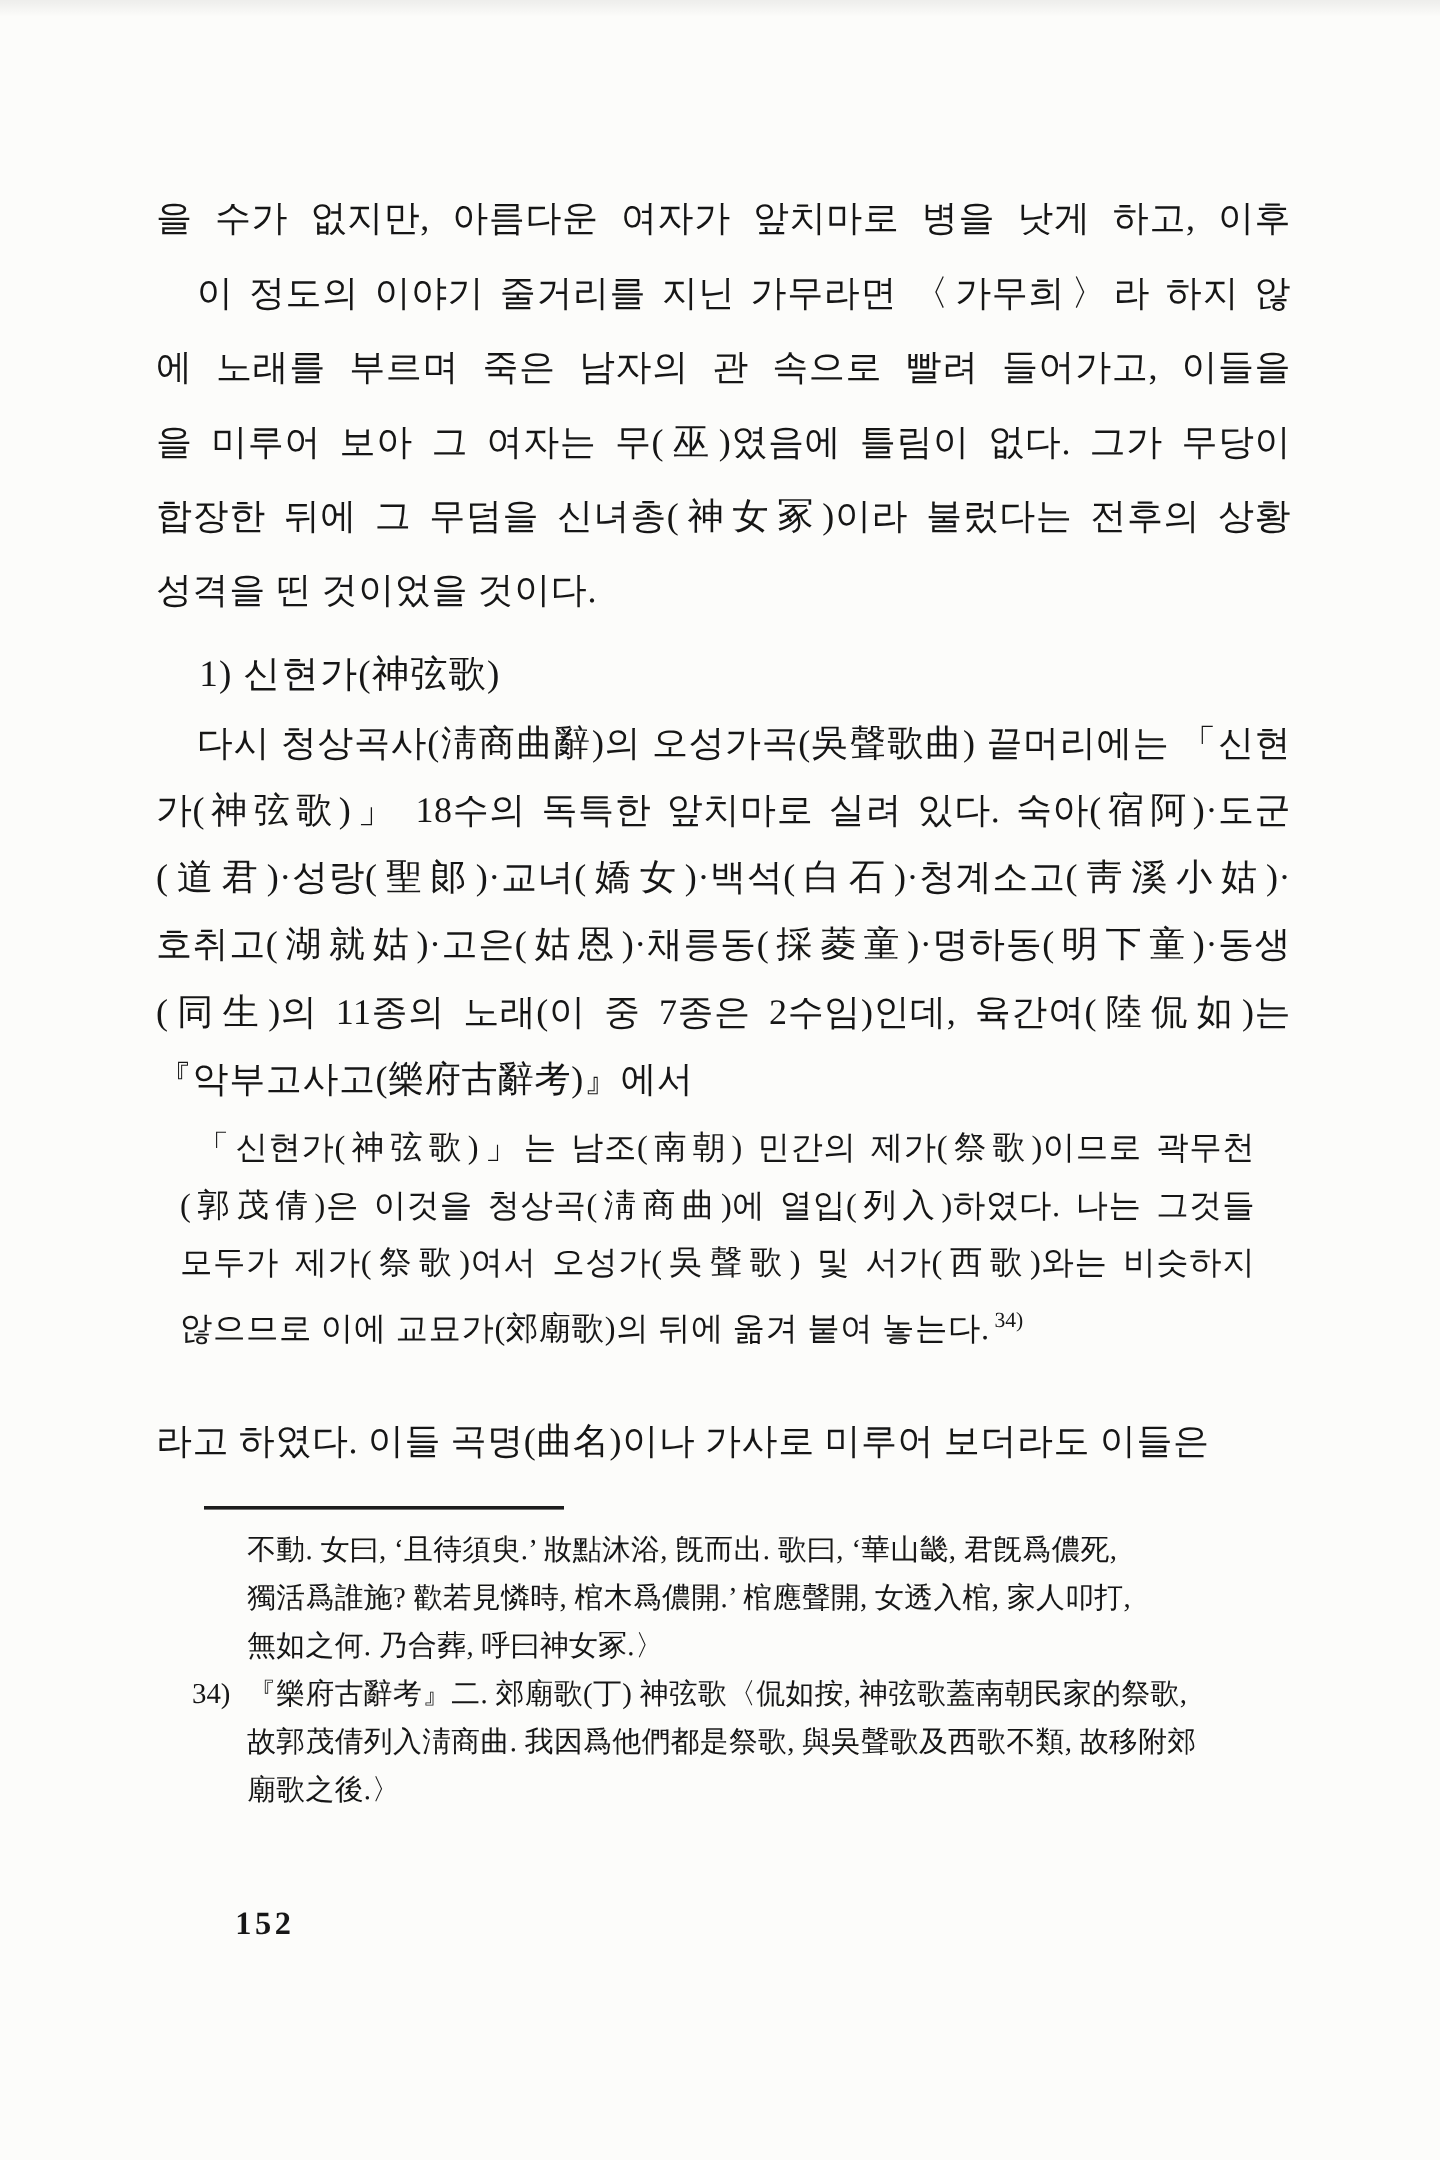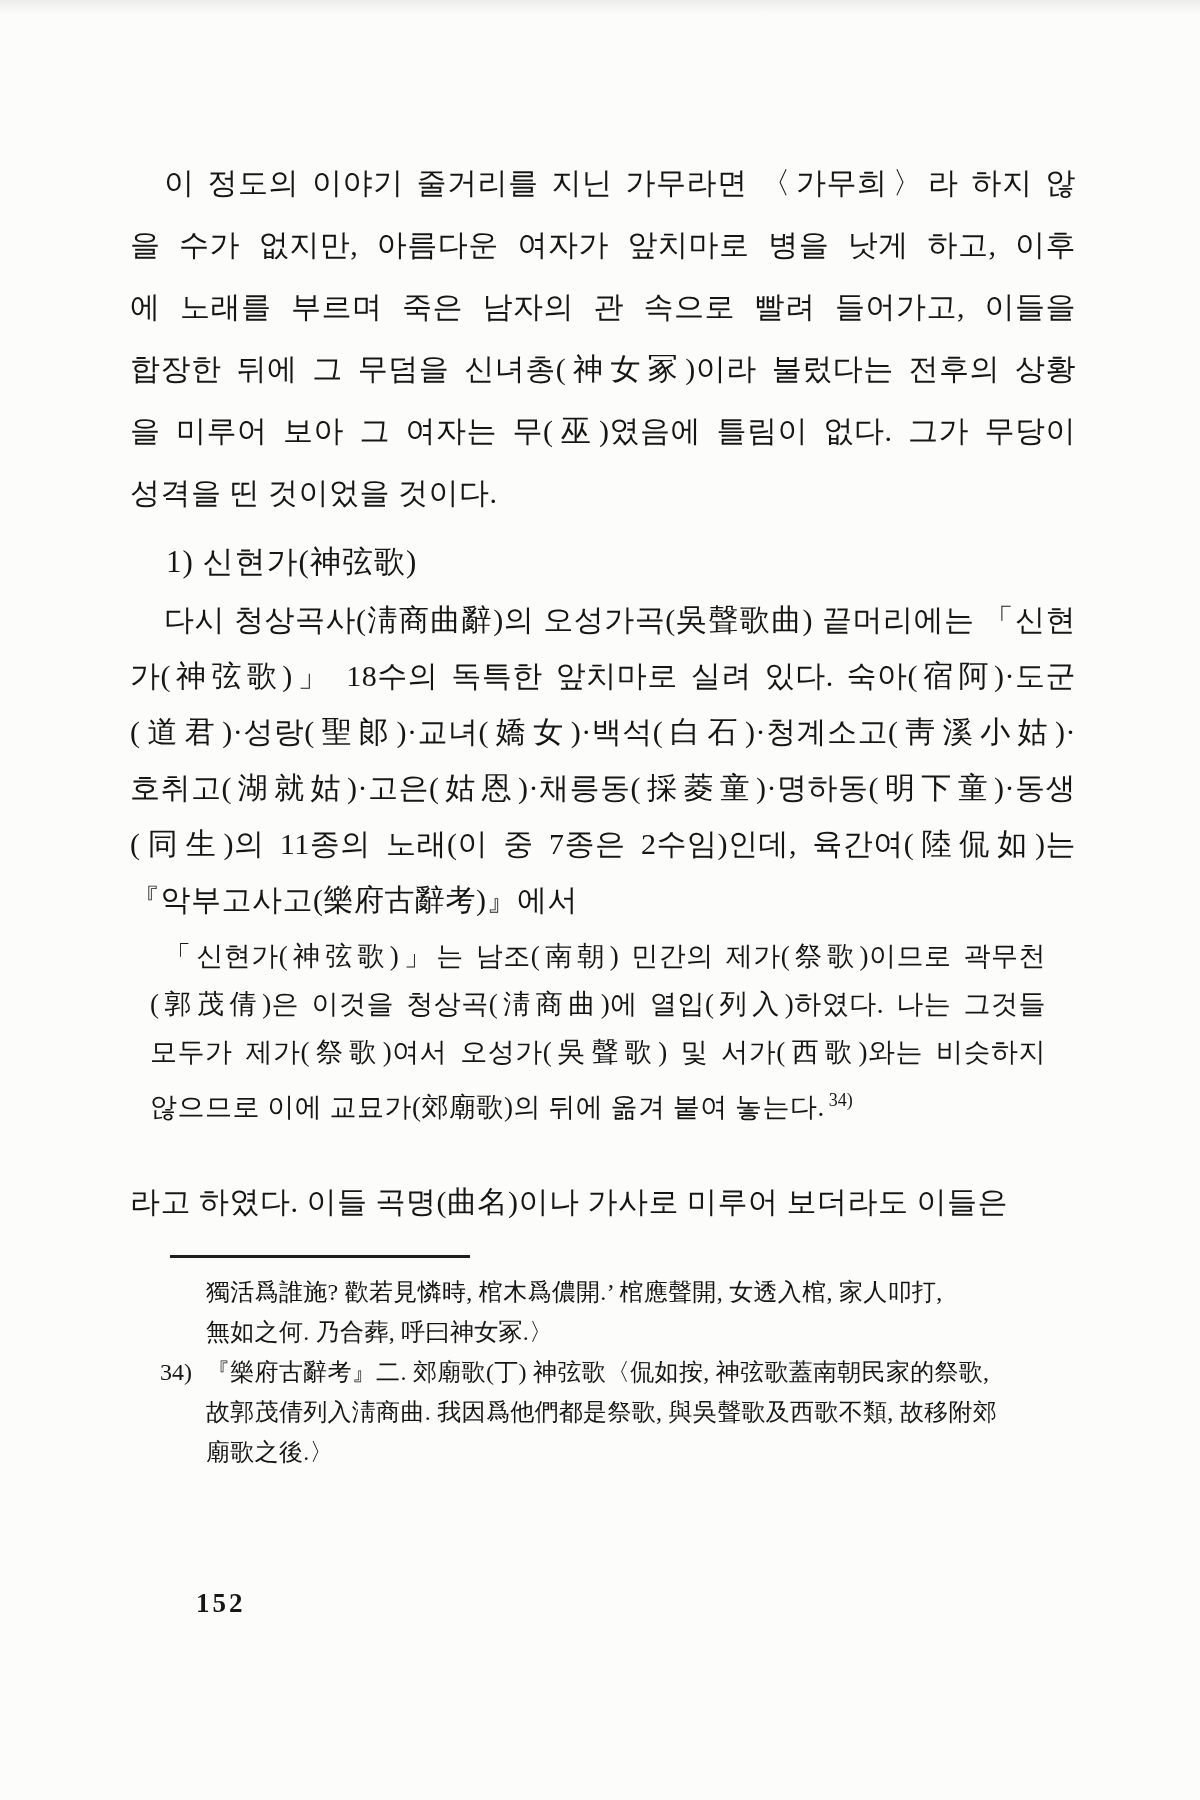"이 정도의 이야기 줄거리를 지닌" div.line { order: before "을 수가 없지만, 아름다운 여자가" -> after "을 수가 없지만, 아름다운 여자가" }
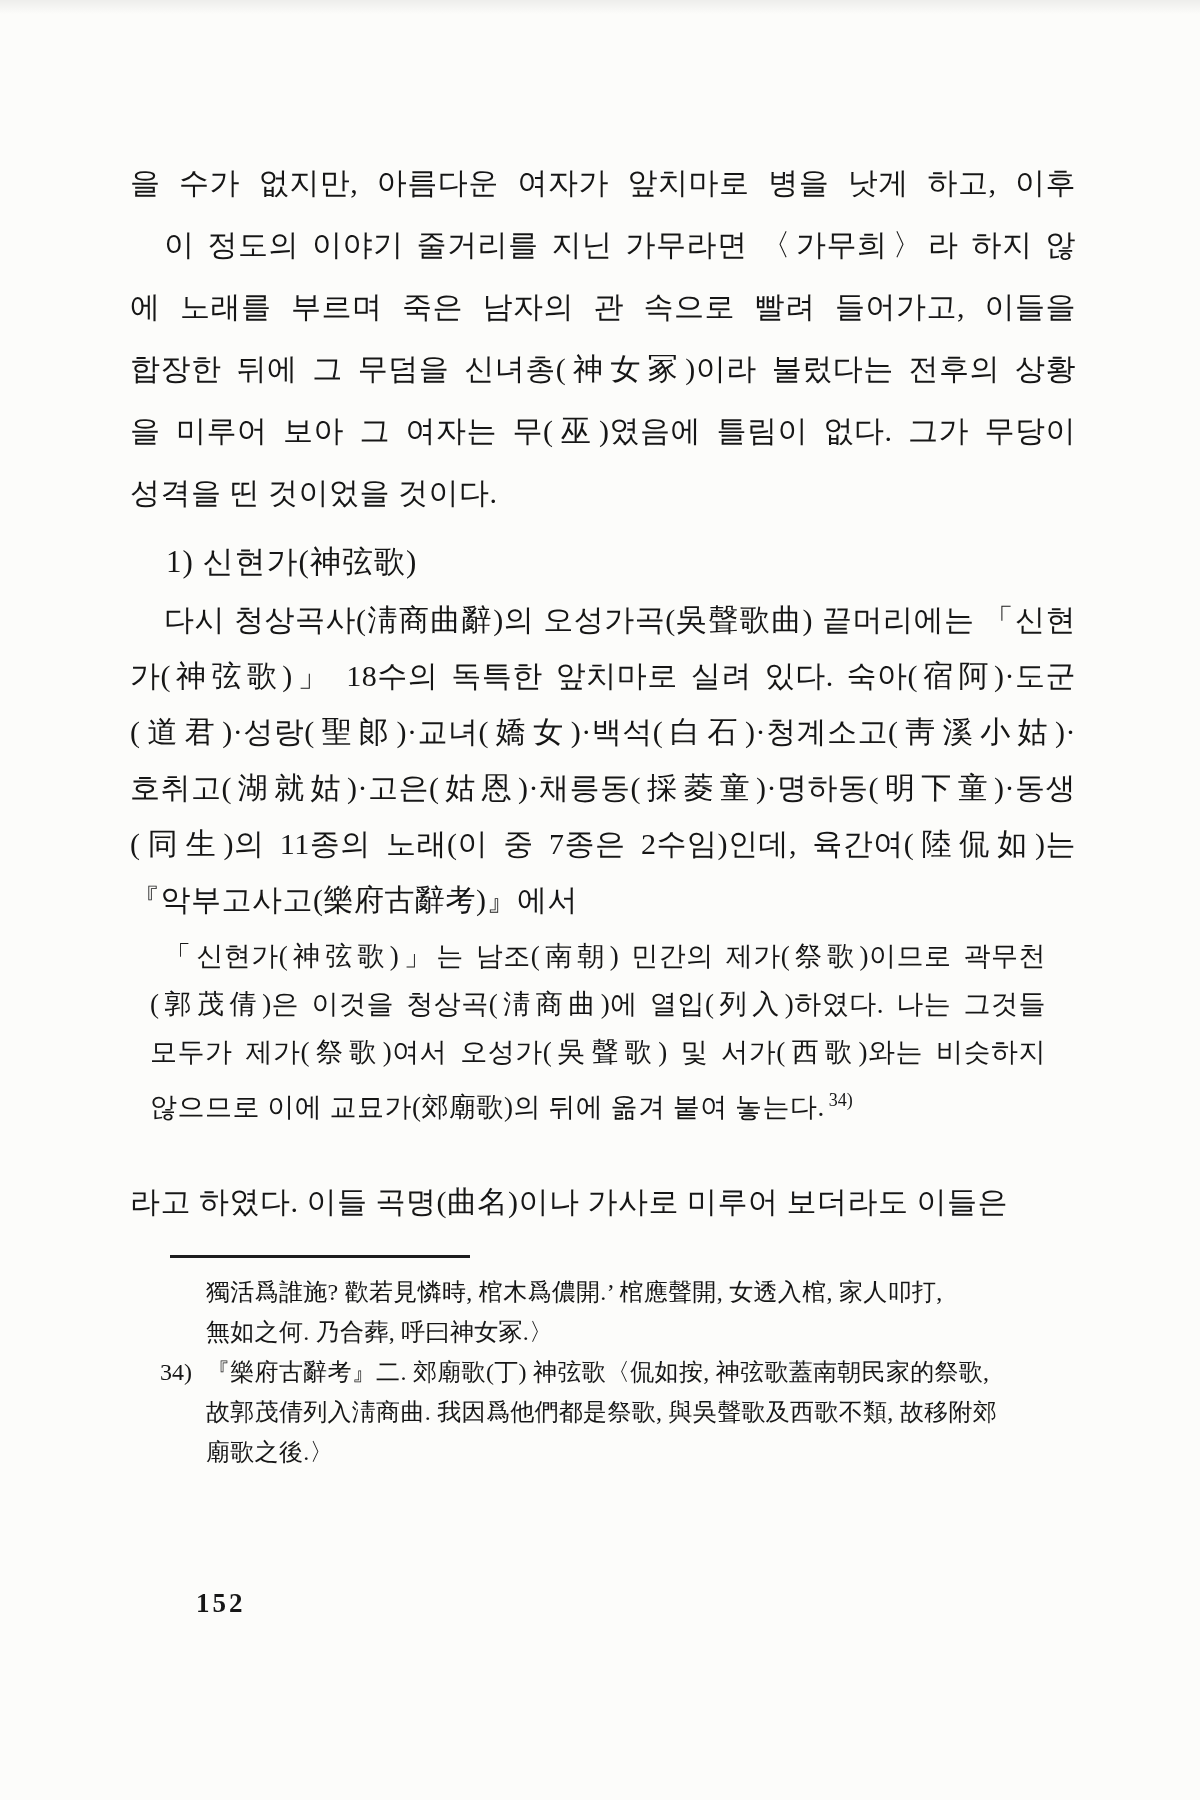"합장한 뒤에 그 무덤을 신녀총(神女冢)이라" div.line { order: before "을 미루어 보아 그 여자는" -> after "을 미루어 보아 그 여자는" }
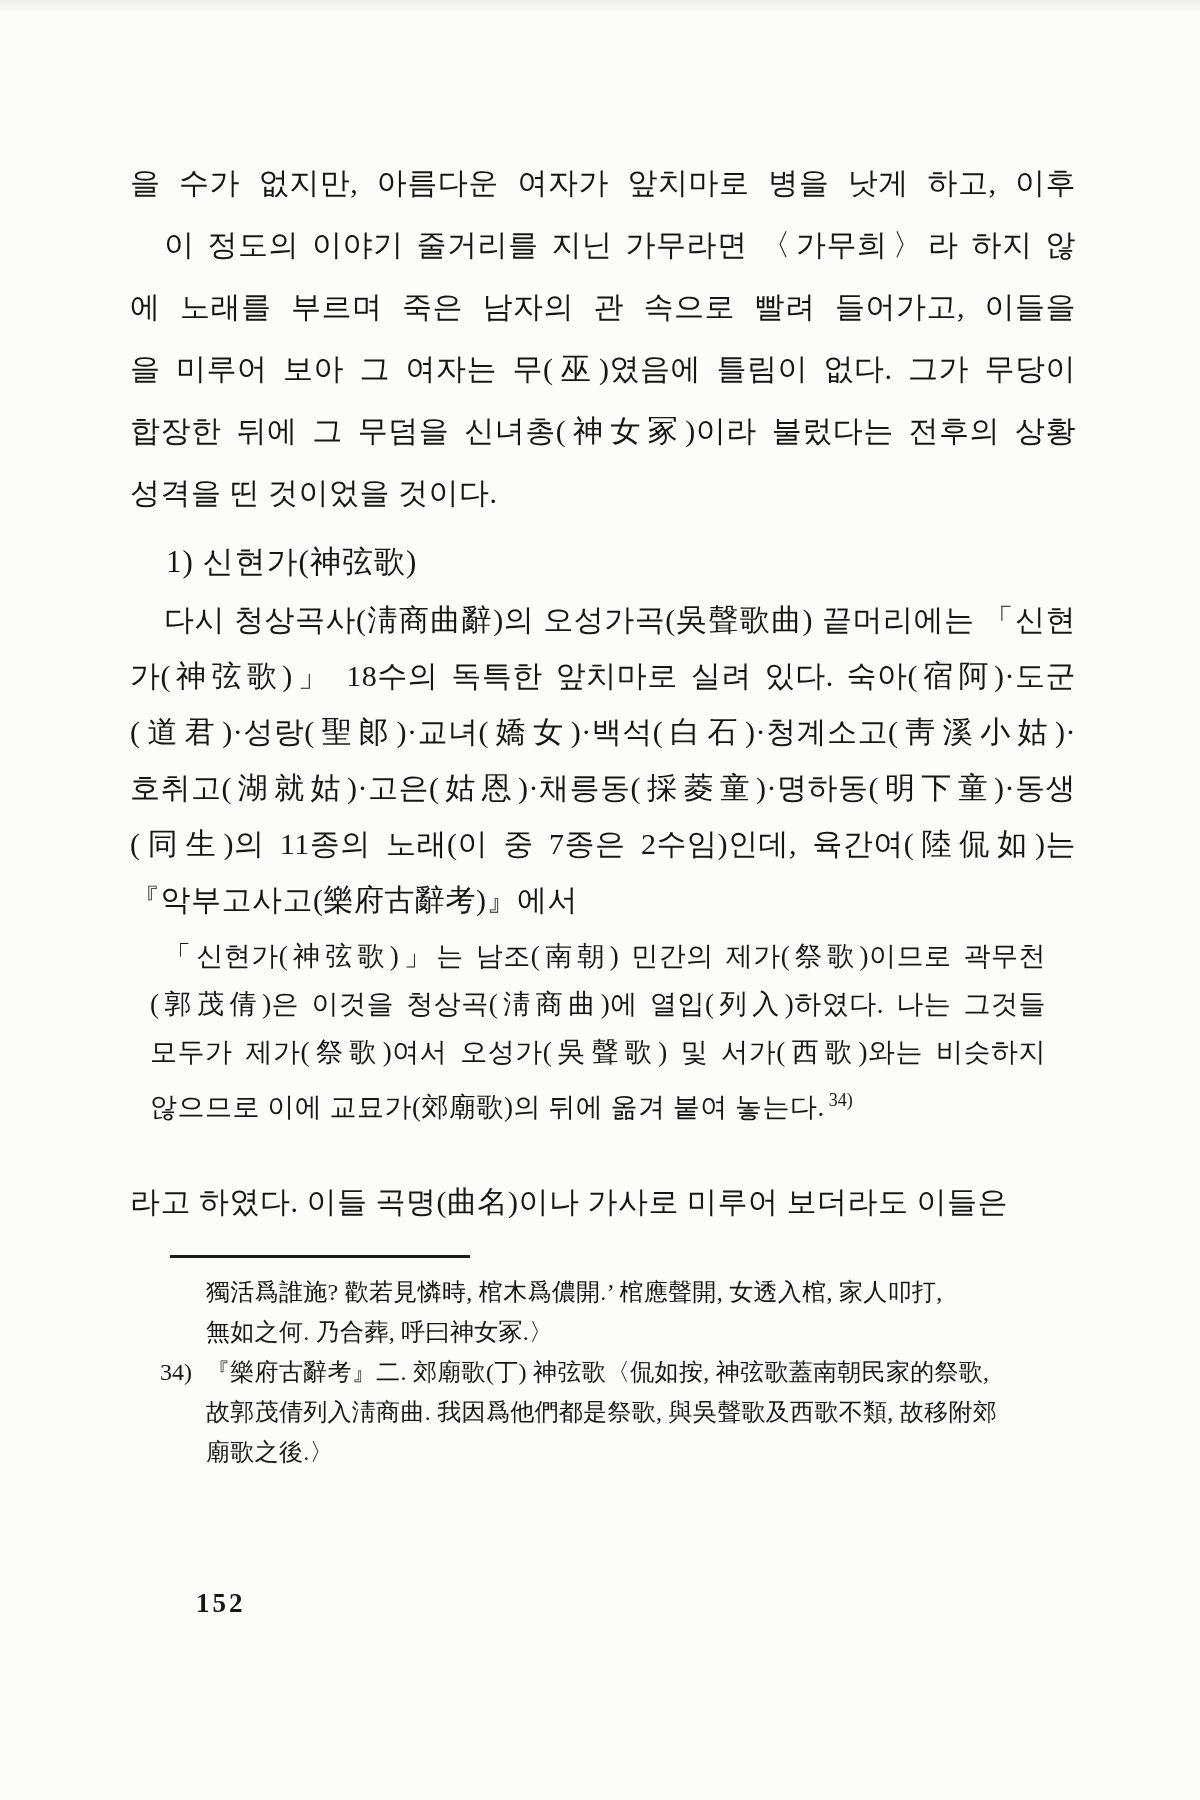"不動. 女曰, ‘且待須臾.’ 妝點沐浴, 旣而出." div.line { html: none -> <div>不動. 女曰, ‘且待須臾.’ 妝點沐浴, 旣而出. 歌曰, ‘華山畿, 君旣爲儂死,</div> }
